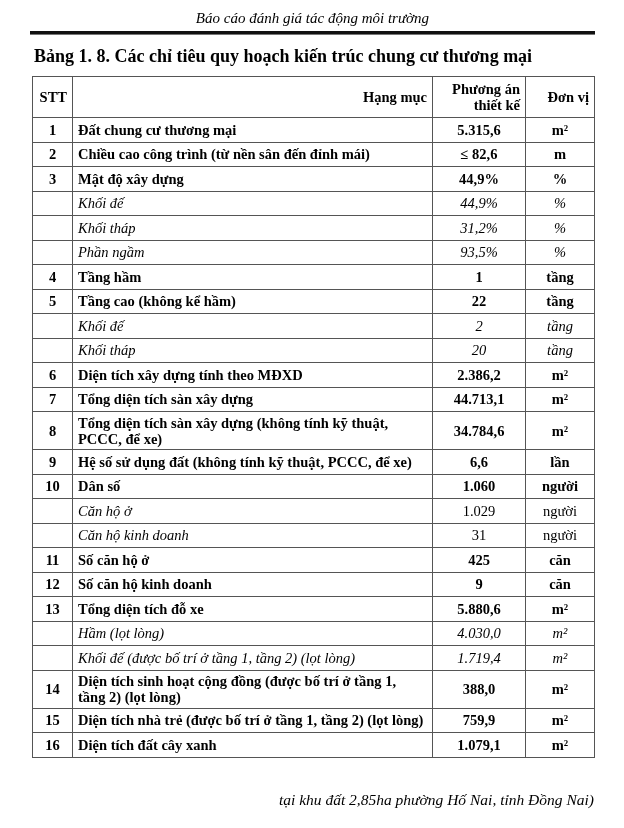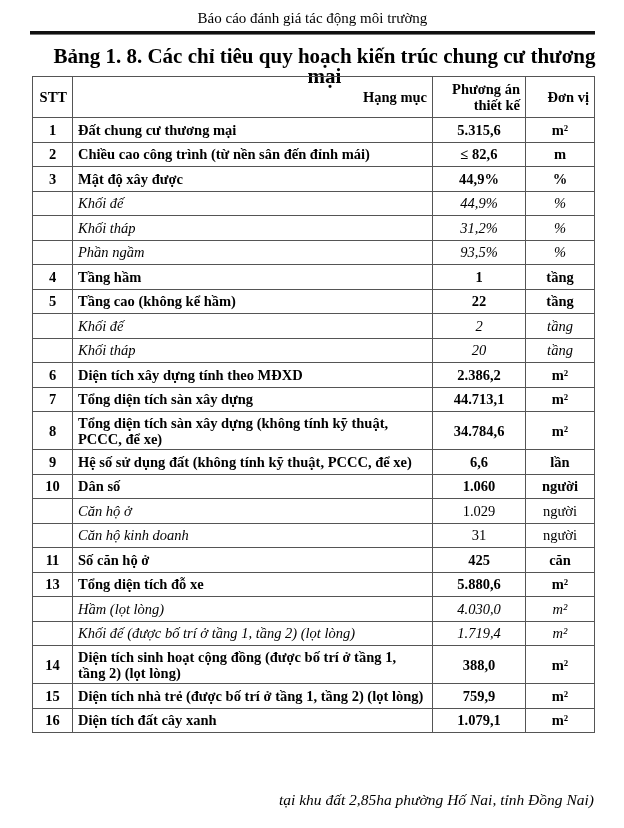"Báo cáo đánh giá tác" .running-header { font-style: none -> italic }
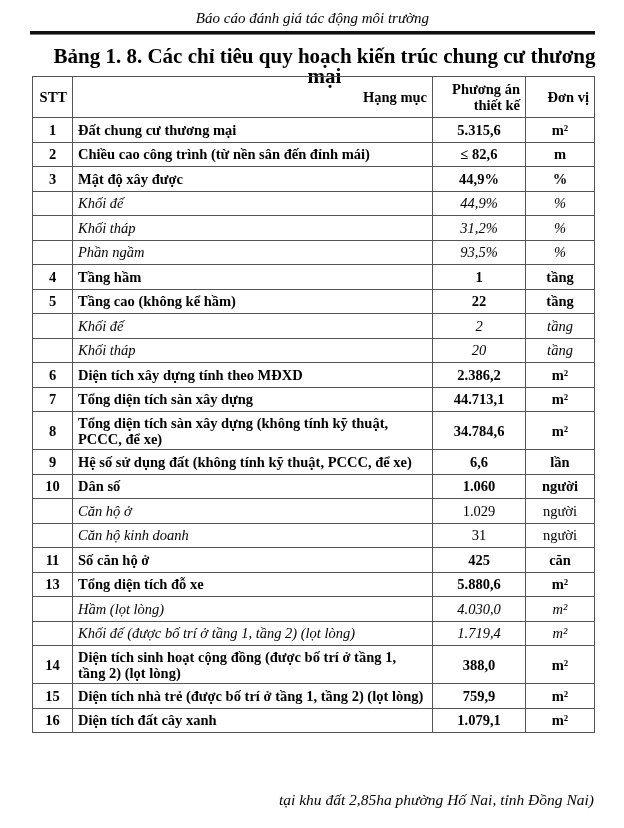"Bảng 1. 8. Các chỉ" .table-title { font-size: 21px -> 18px; left: 42px -> 34px; text-align: center -> none }
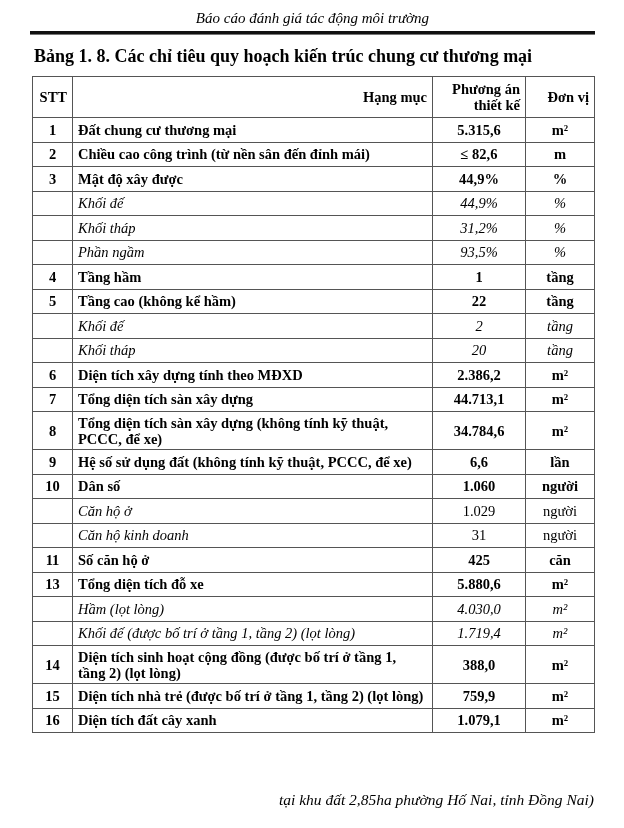"Mật độ xây được" td.item { text: được -> dựng }
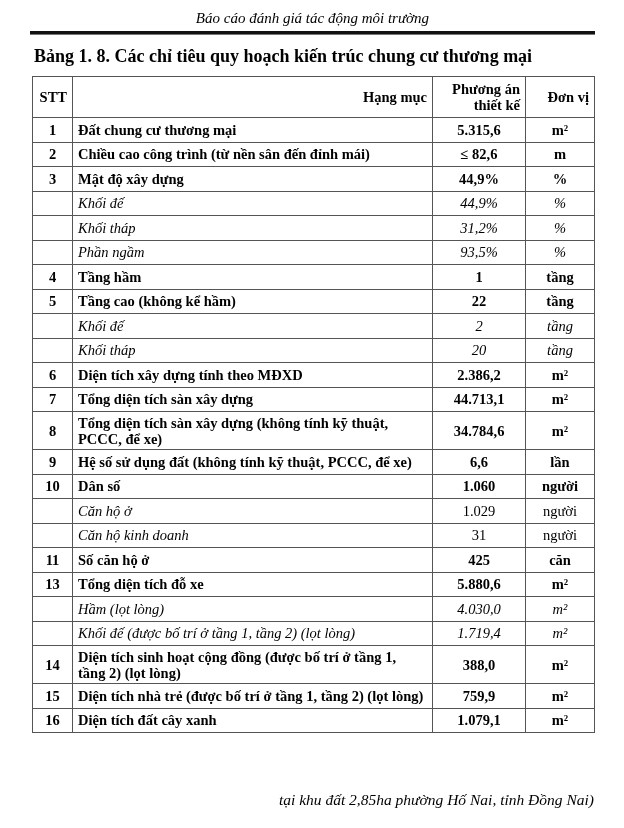"12" tr.main { html: none -> <tr> <td>12</td> <td>Số căn hộ kinh doanh</td> <td>9</td> <td>căn</td> </tr> }
